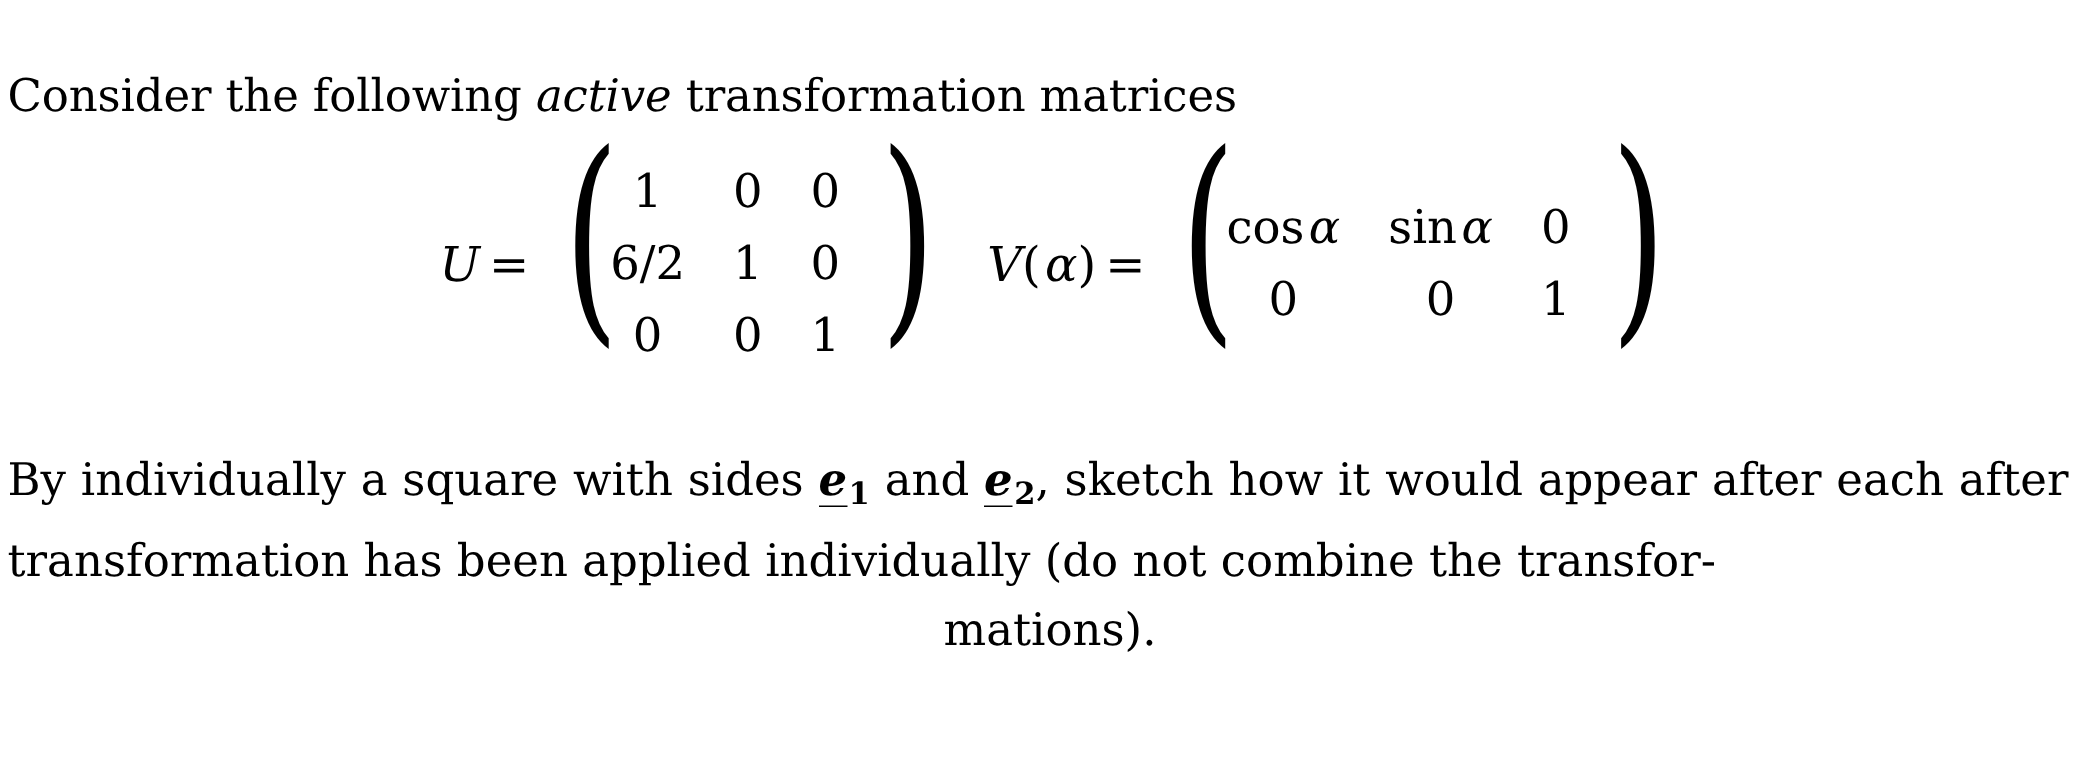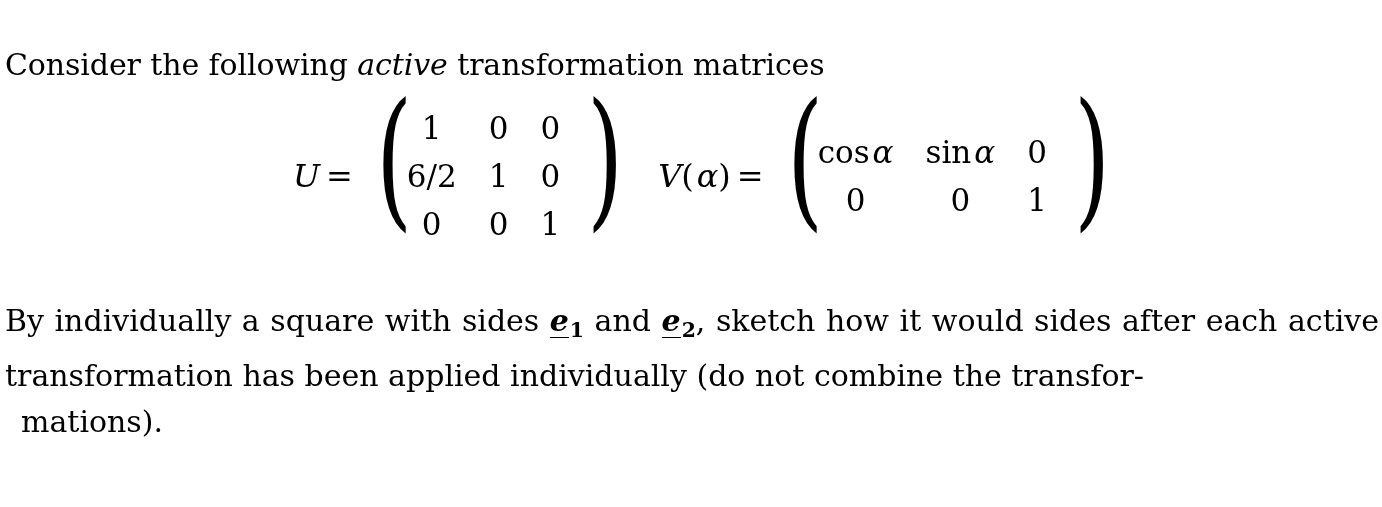", sketch how it would" span { text: sides after each active -> appear after each after }
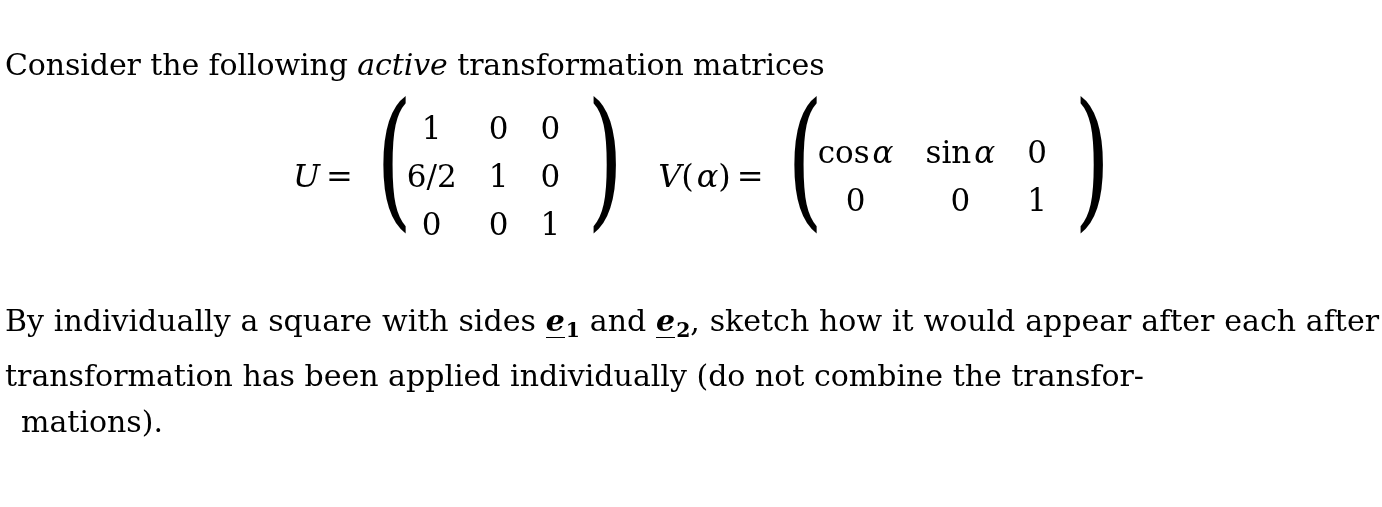"mations)." .para .lastline { text-align: left -> center }
